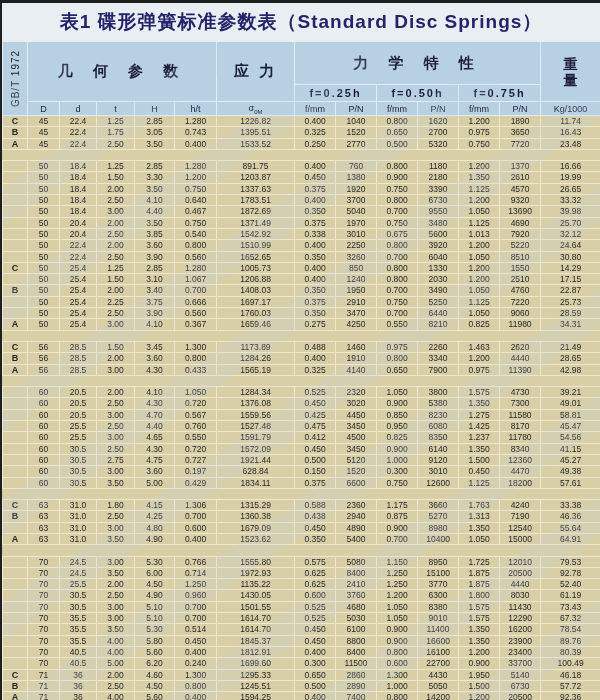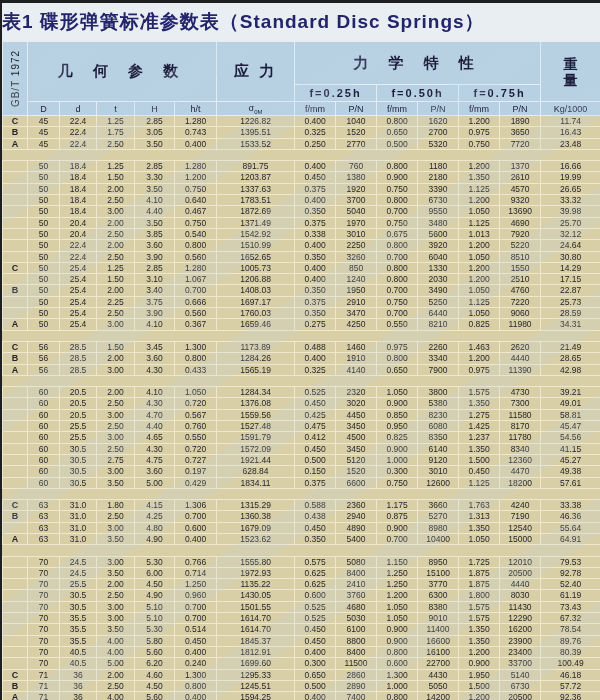"表1 碟形弹簧标准参数表（Standard Disc Springs）" .titlebar { justify-content: none -> center }
